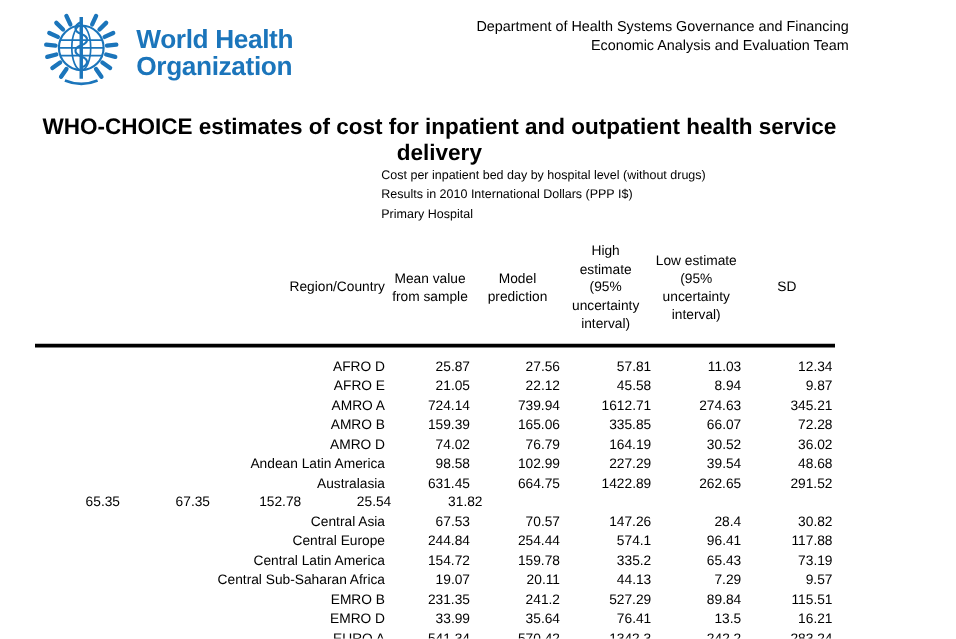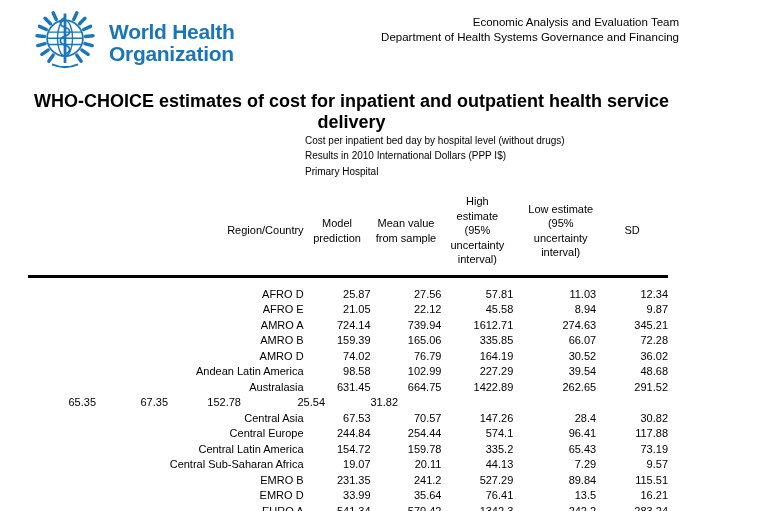"Economic Analysis and Evaluation Team" div { order: before "Department of Health Systems Governance" -> after "Department of Health Systems Governance" }
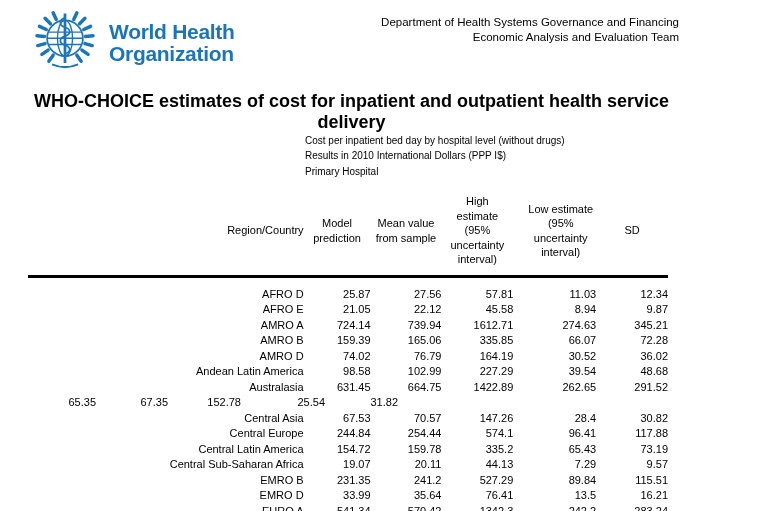"Low estimate (95% uncertainty interval)" .col4 { margin-left: 12px -> none }
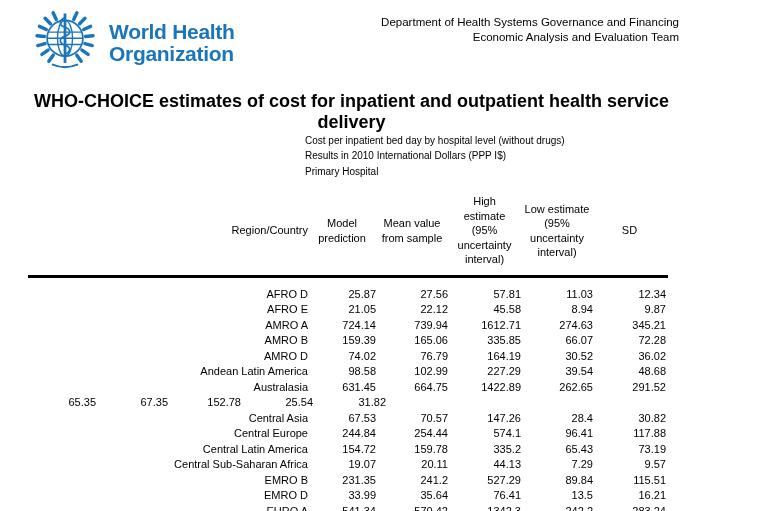"Model prediction" div.th { order: before "Mean value from sample" -> after "Mean value from sample" }
